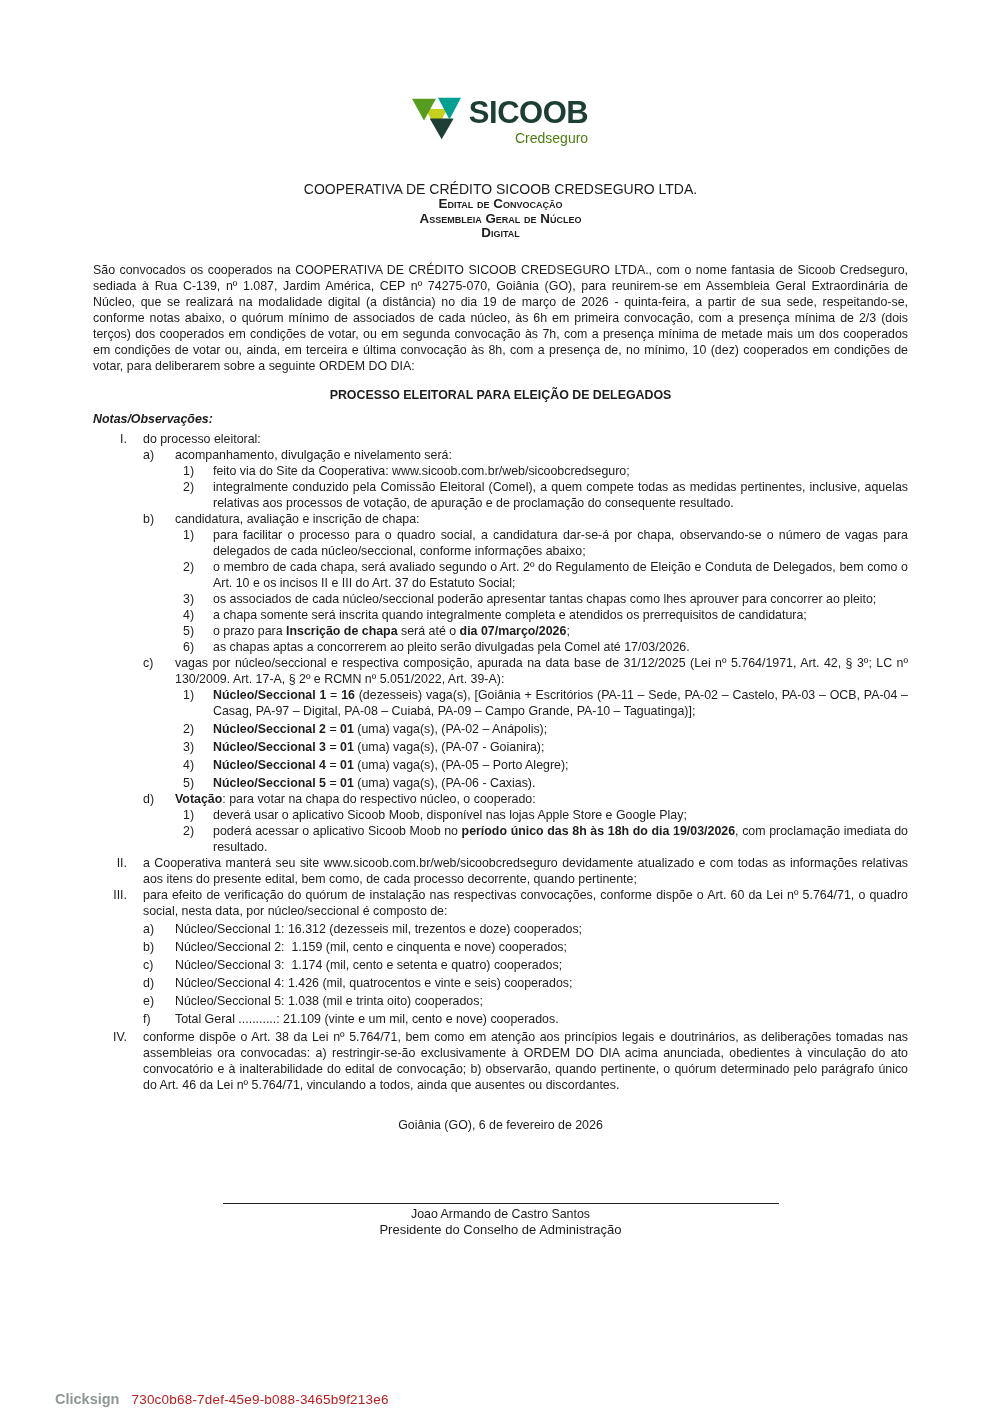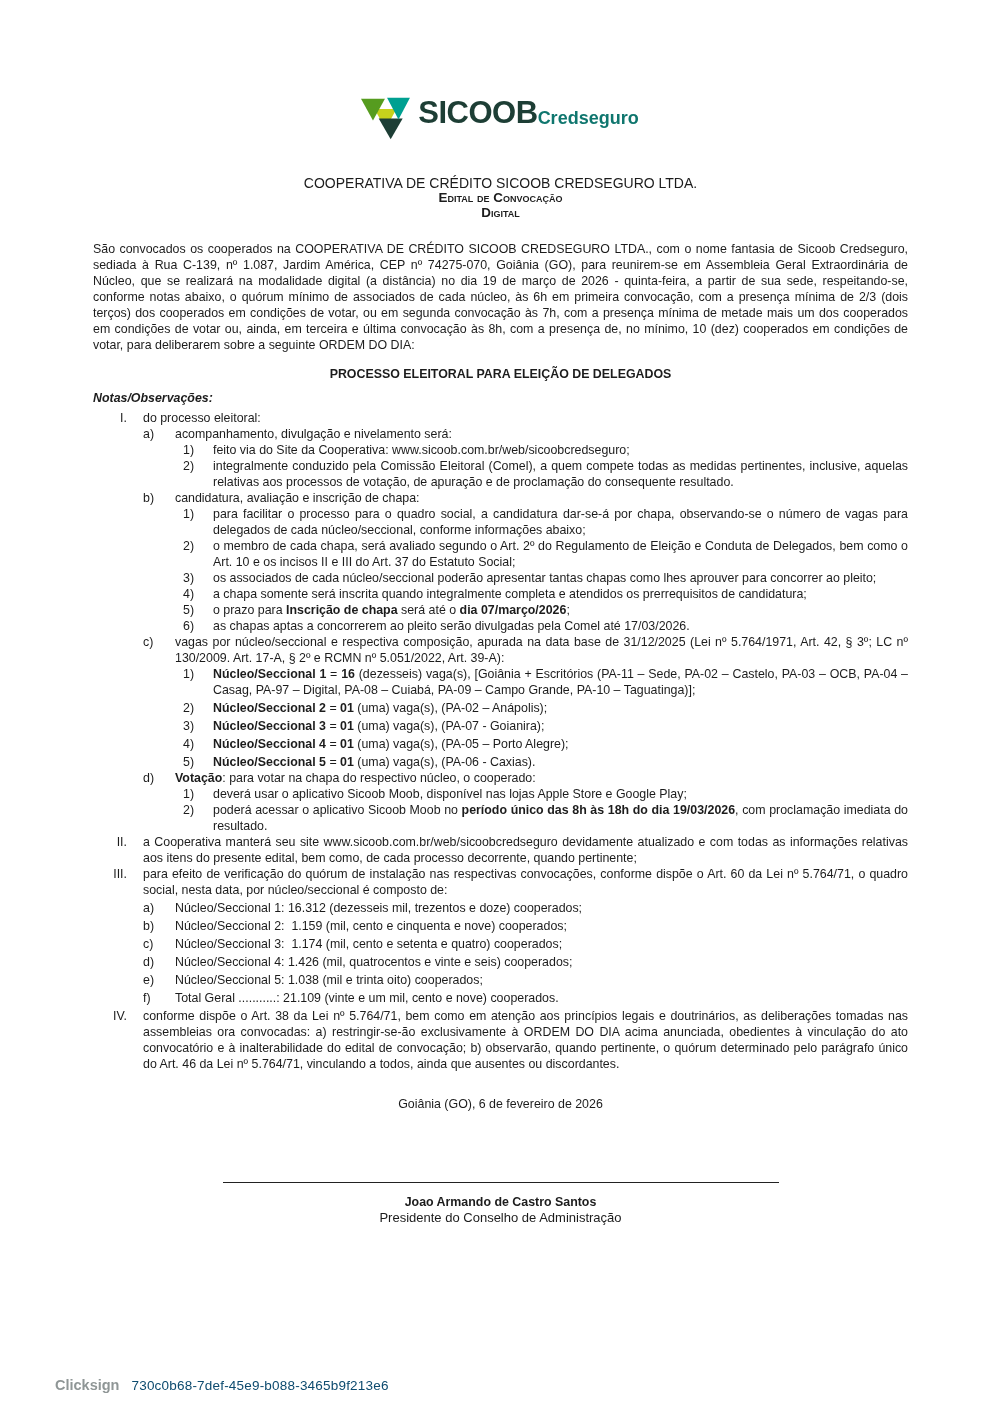"SICOOB" .logo-textcol { flex-direction: row -> column }
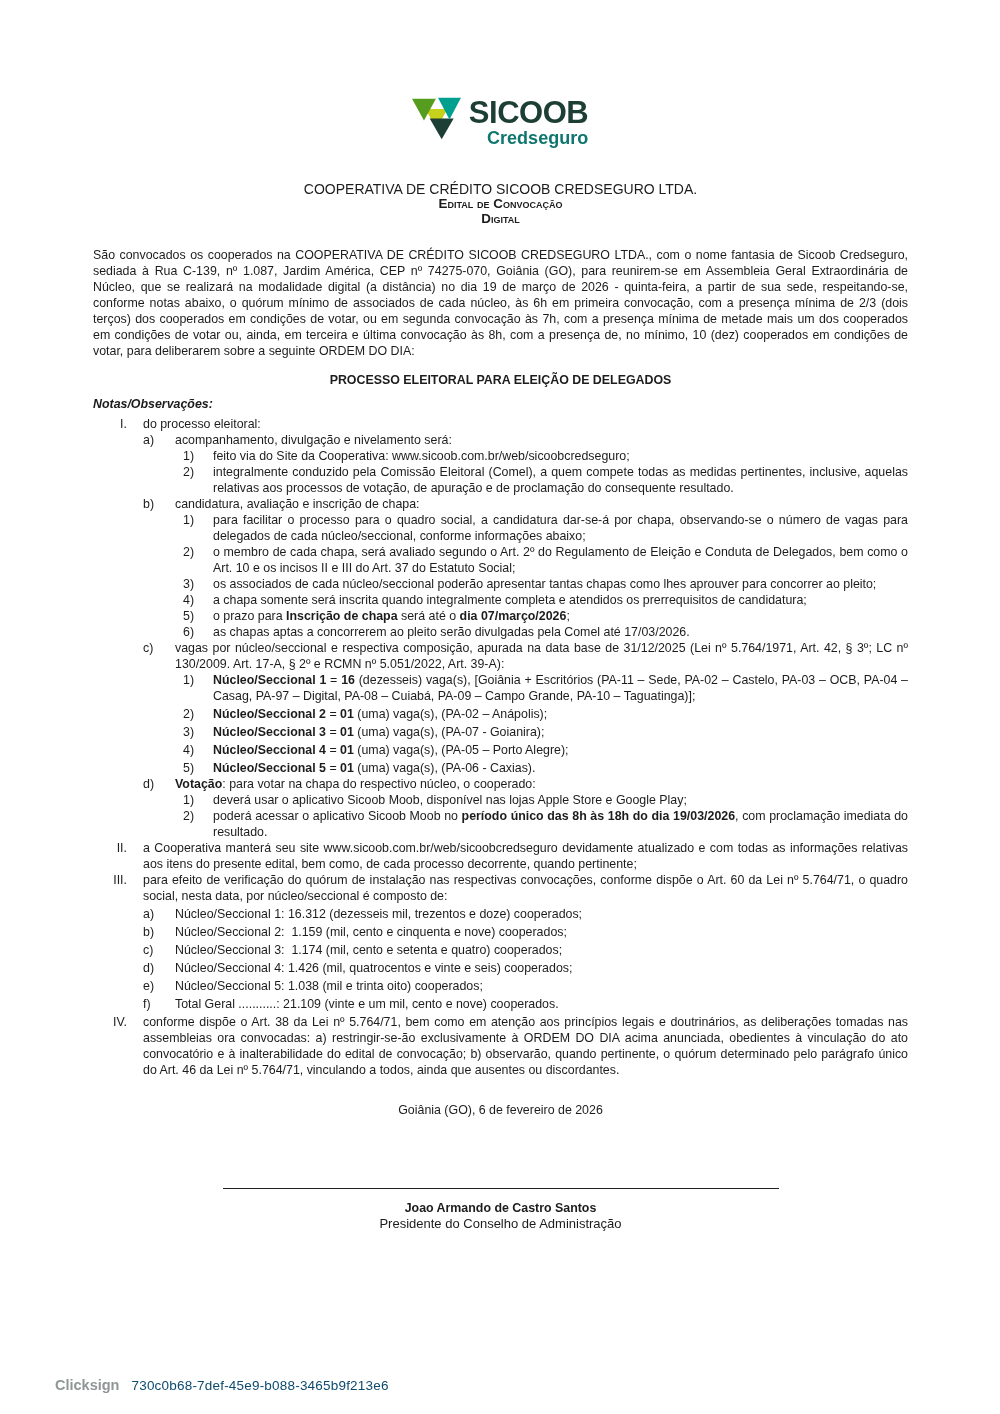"Credseguro" .logo-sub { color: #0f766e -> #4d7c0f; font-size: 18px -> 14px; font-weight: bold -> normal }
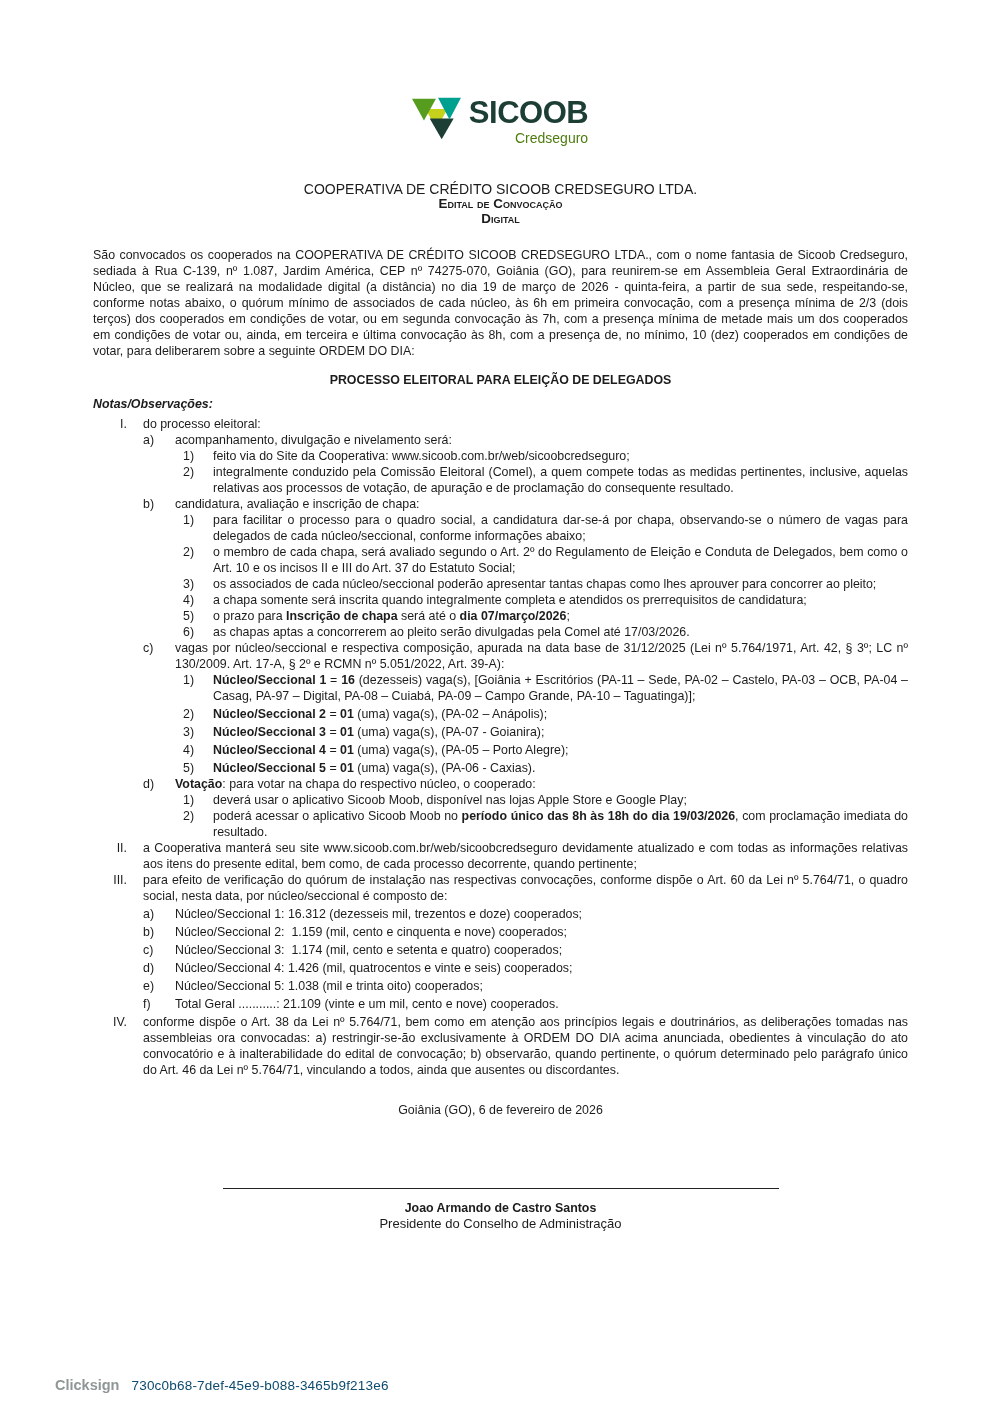"Assembleia Geral de Núcleo" div.doc-title { html: none -> <div>Assembleia Geral de Núcleo</div> }
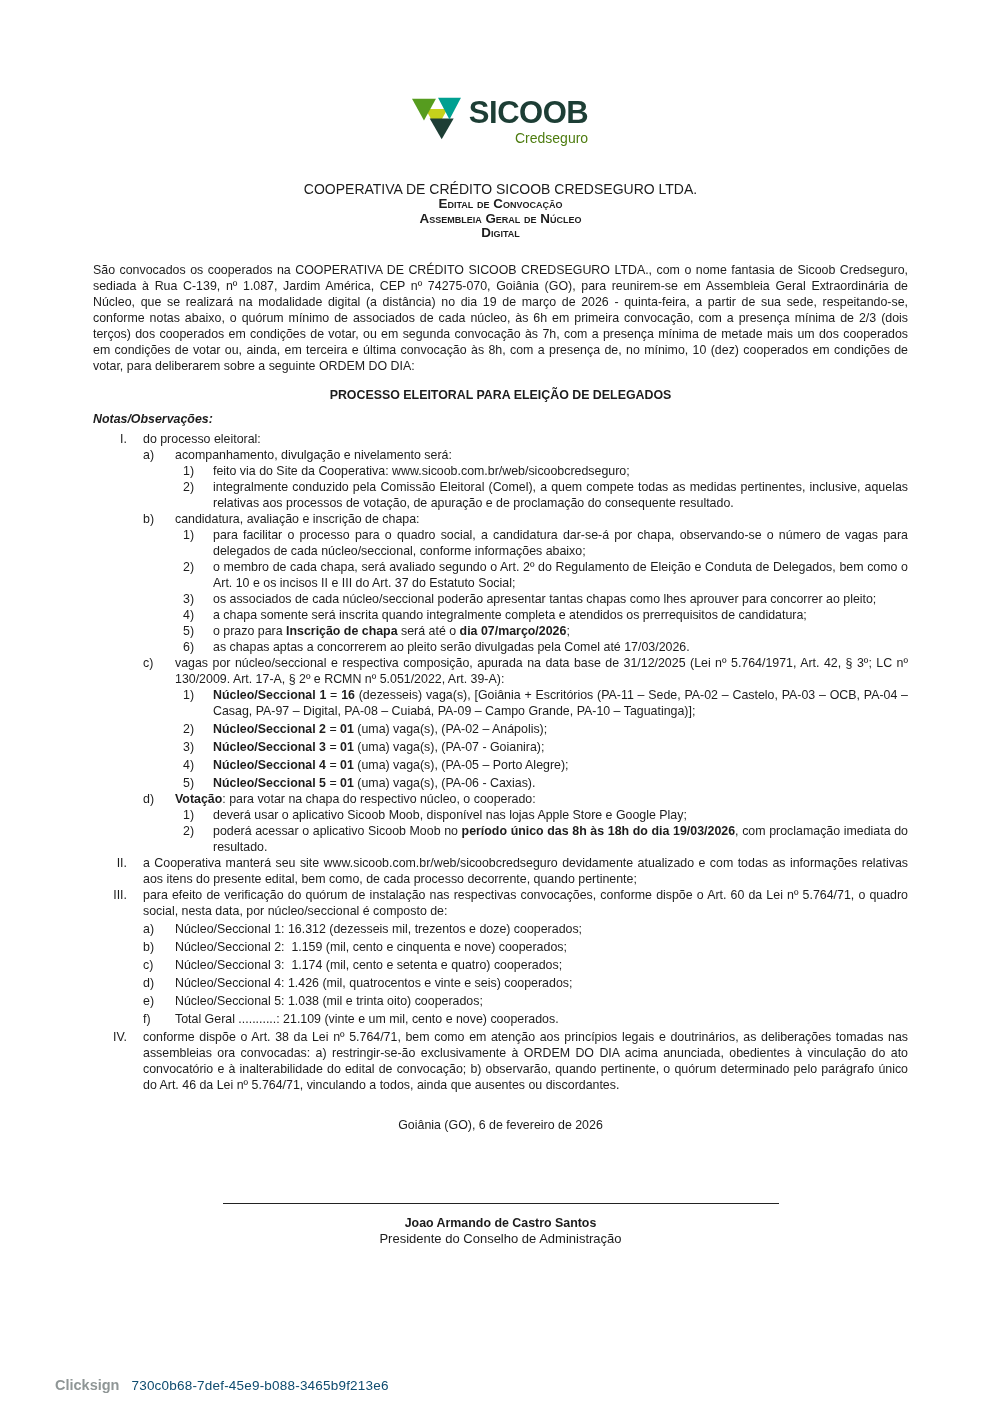"Joao Armando de Castro Santos" .sig-name { font-weight: bold -> normal; margin-top: 11px -> 2px }
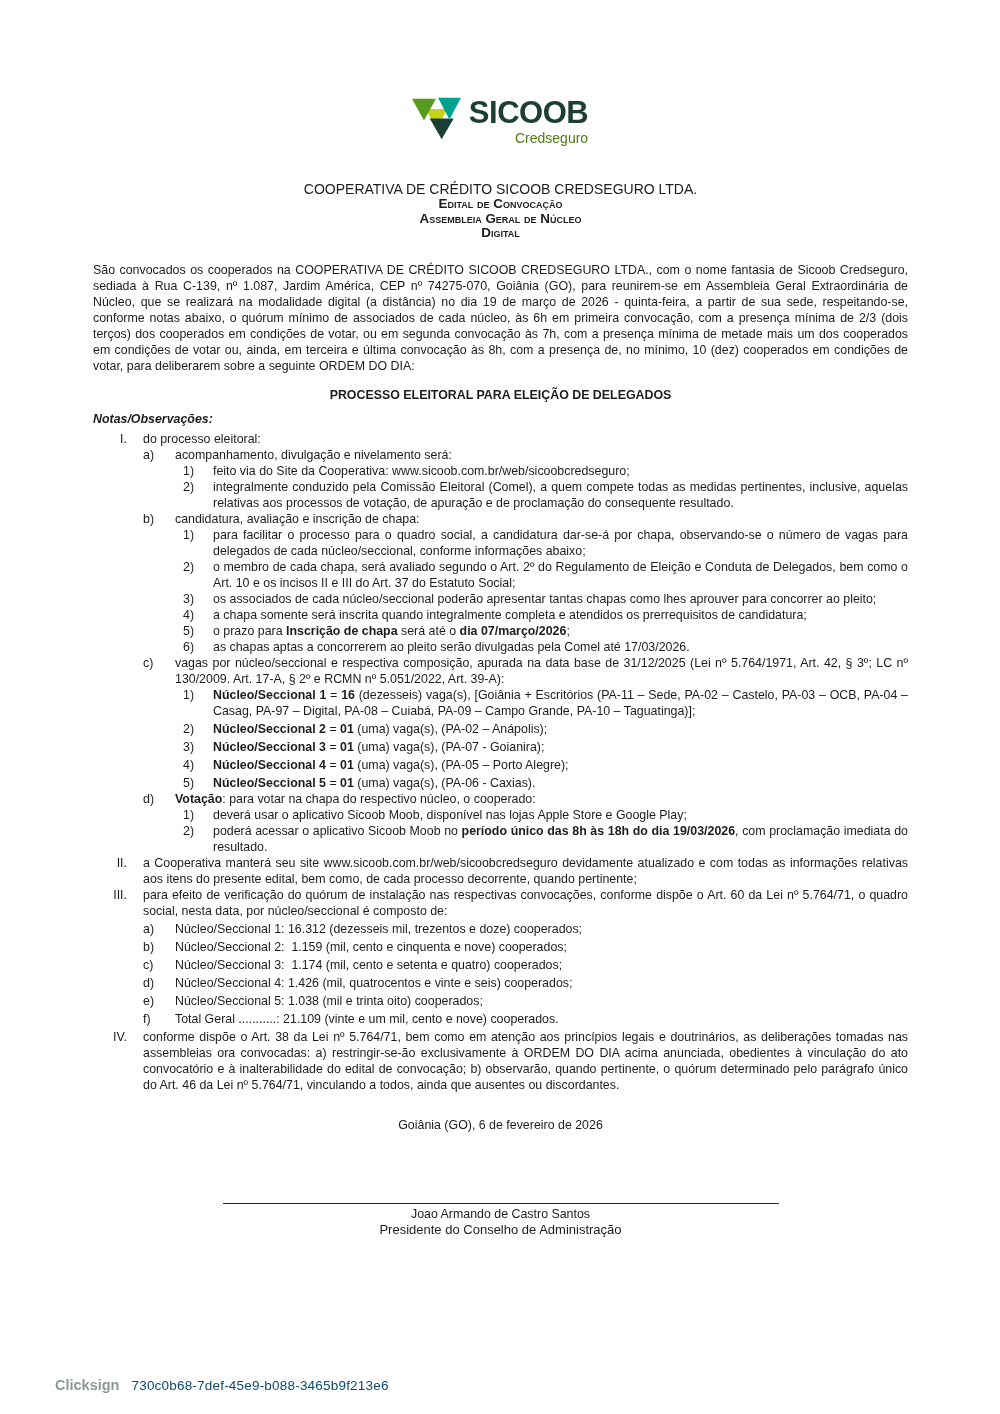"Clicksign" .footer { bottom: 20px -> 6px }
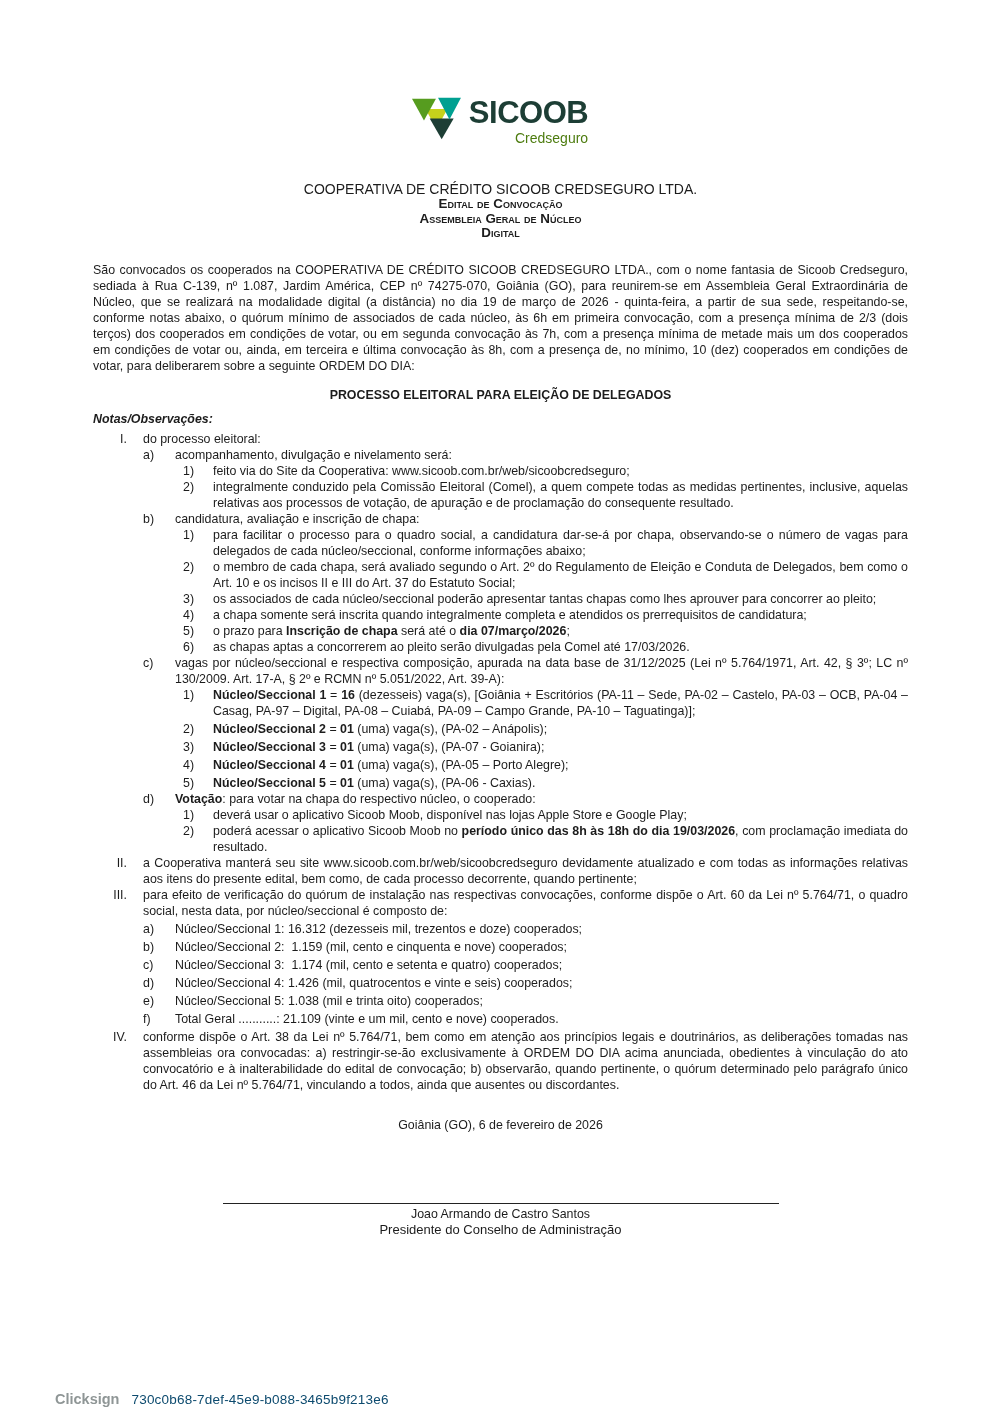"730c0b68-7def-45e9-b088-3465b9f213e6" .footer-id { color: #0c4a6e -> #b91c1c }
